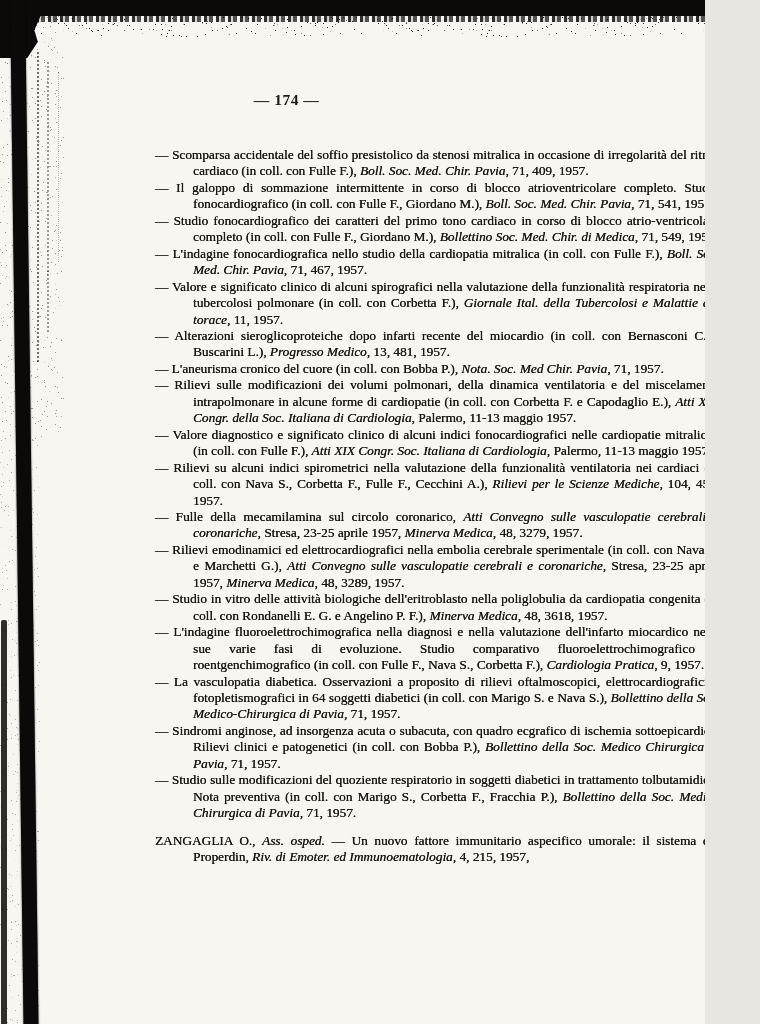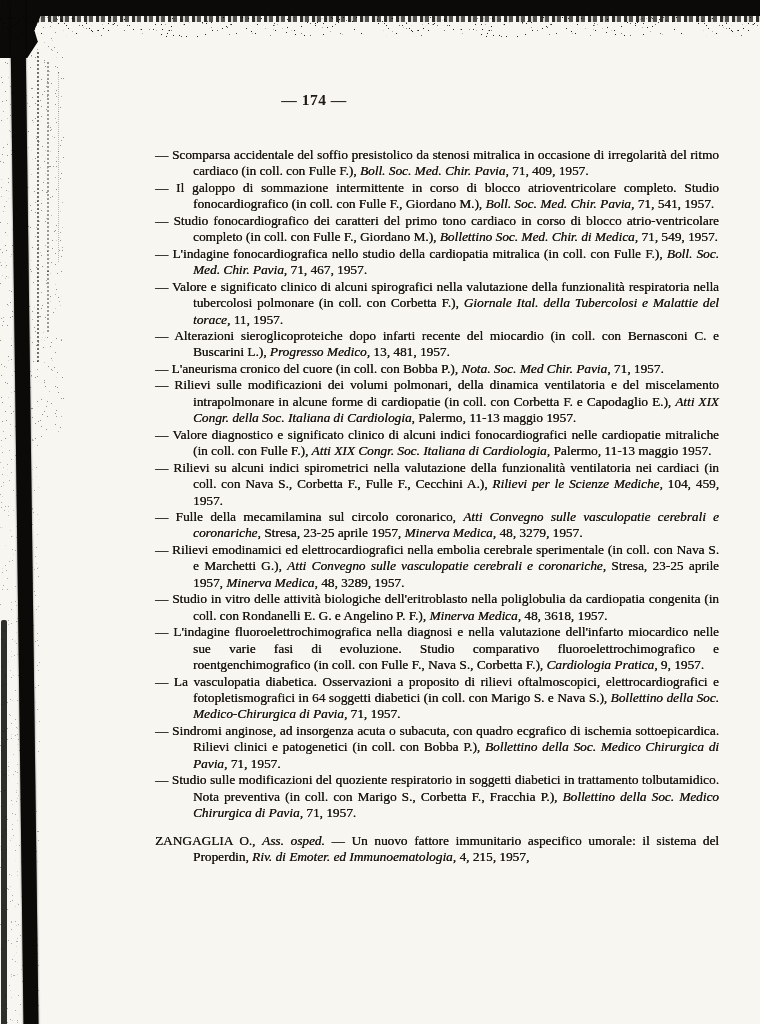"— 174 —" .scan-page { width: 760px -> 705px }
